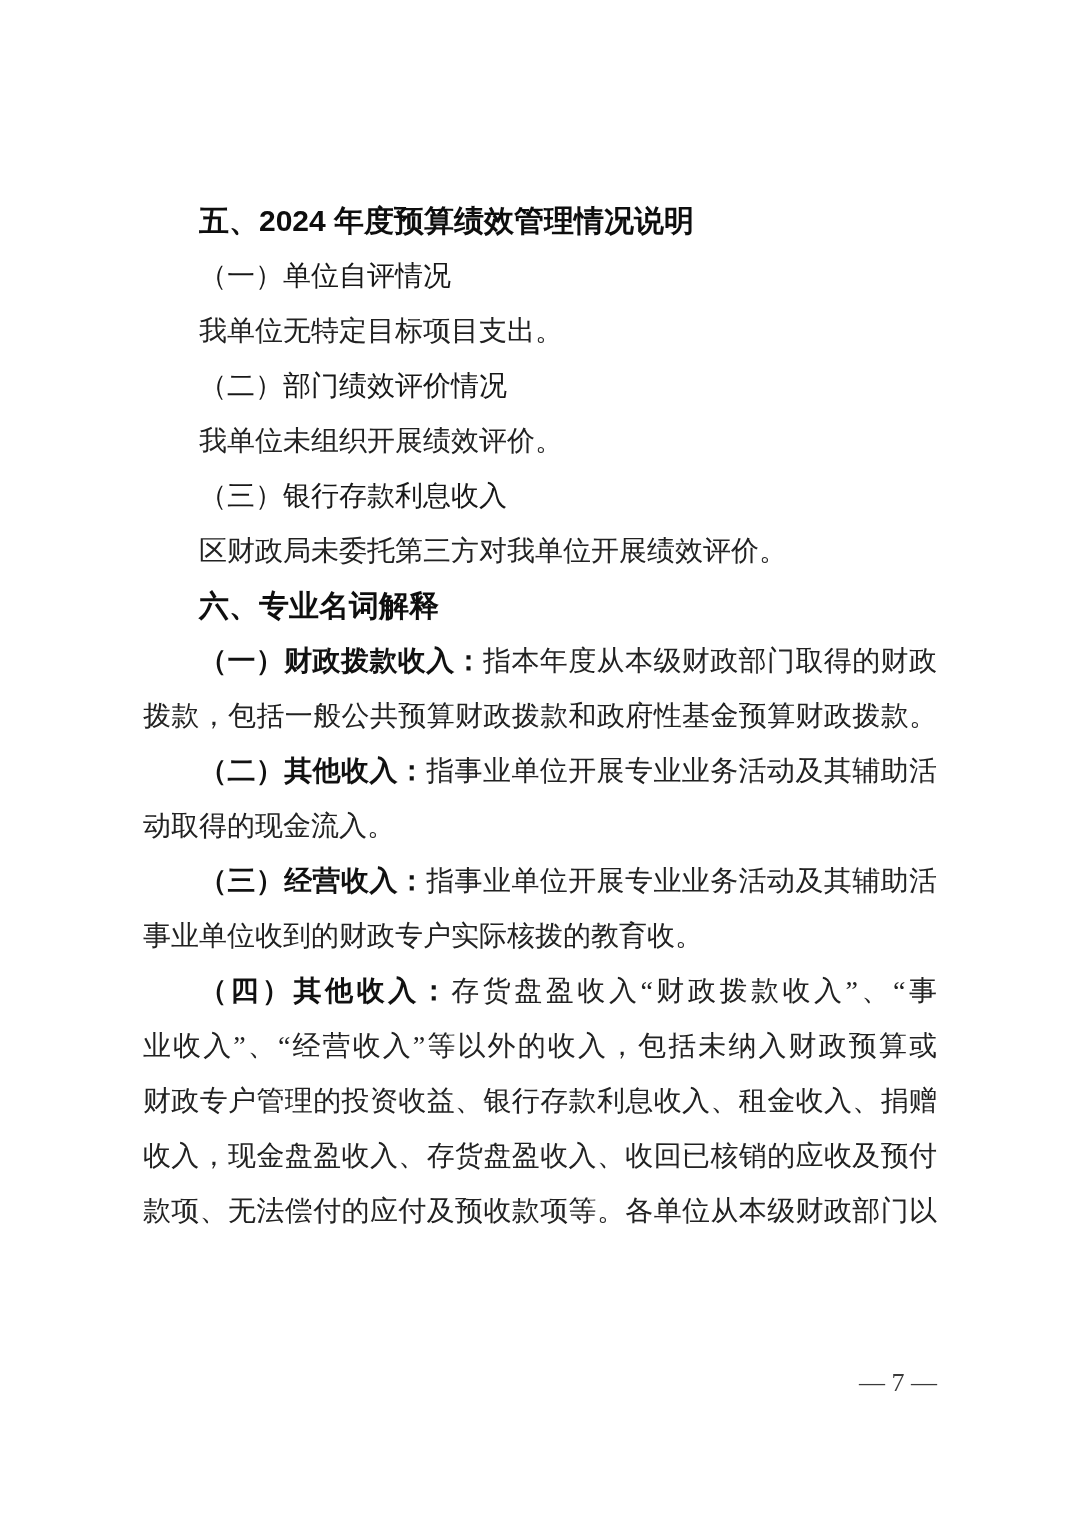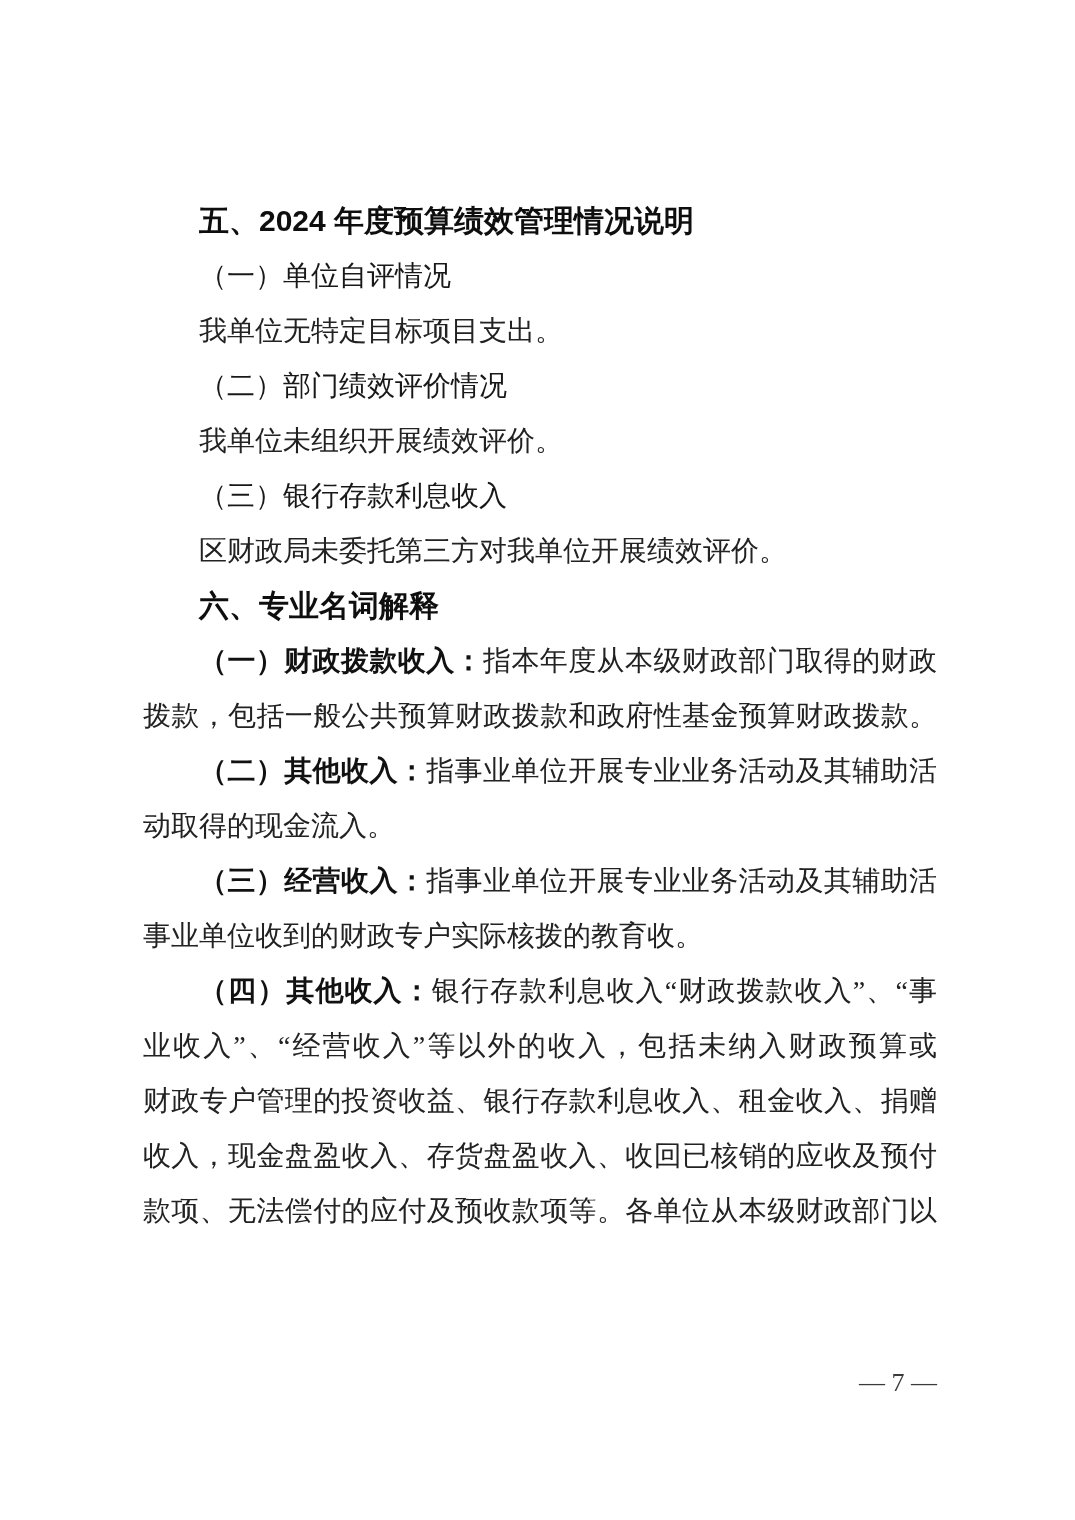"银行存款利息收入“财政拨款收入”、“事" span { text: 银行存款利息 -> 存货盘盈 }
